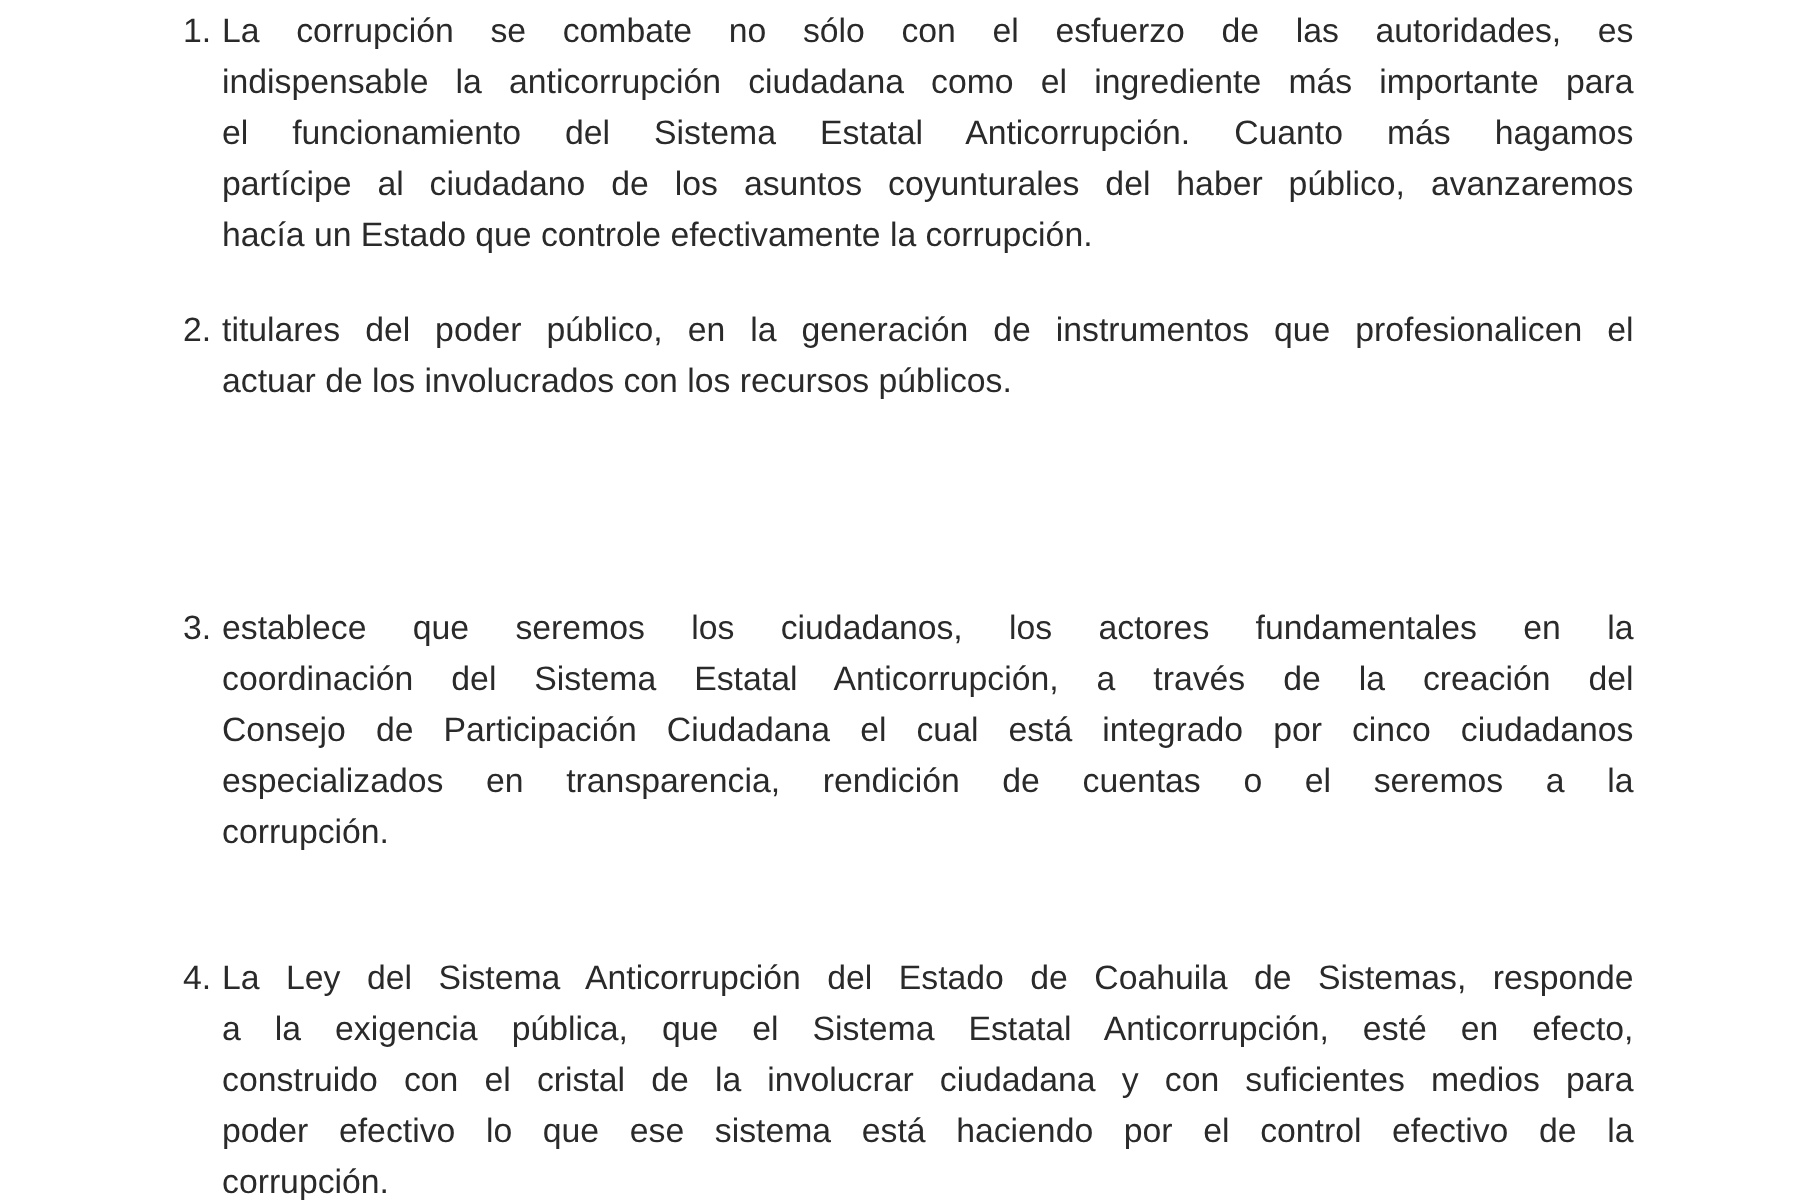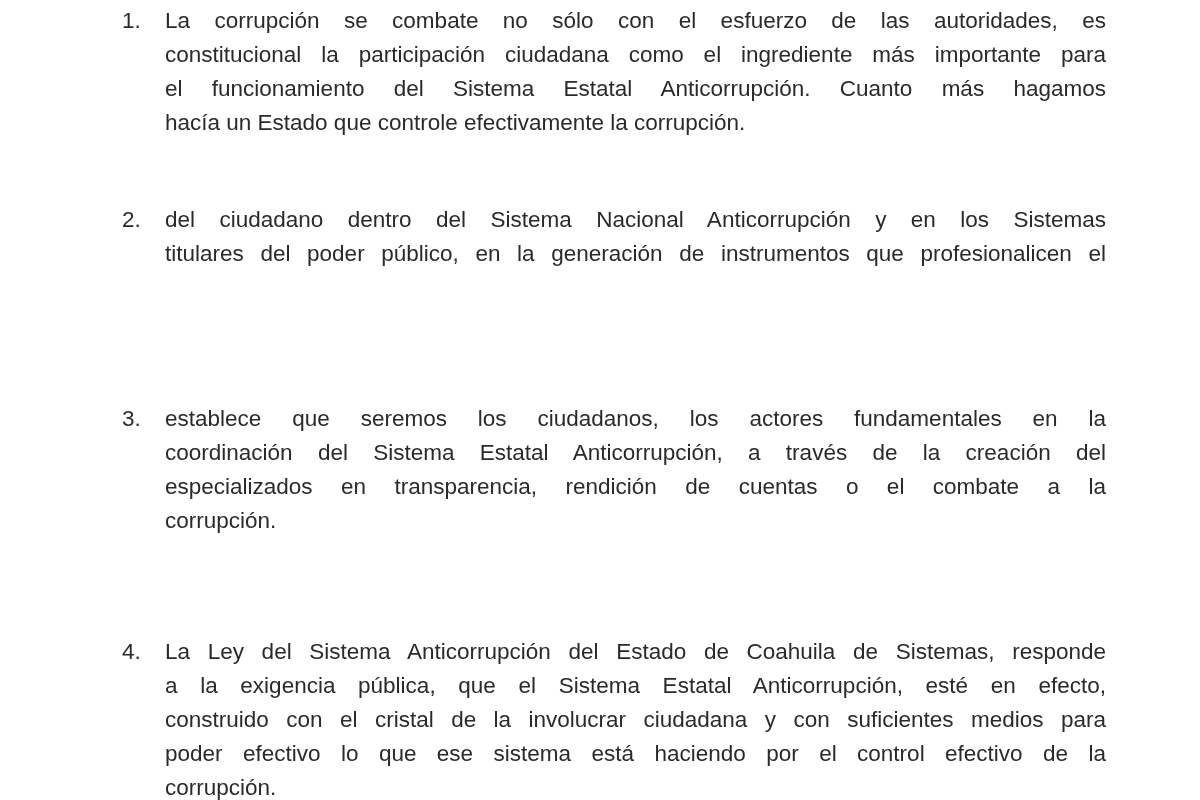"La corrupción se combate no" .item .body { left: 43px -> 26px }
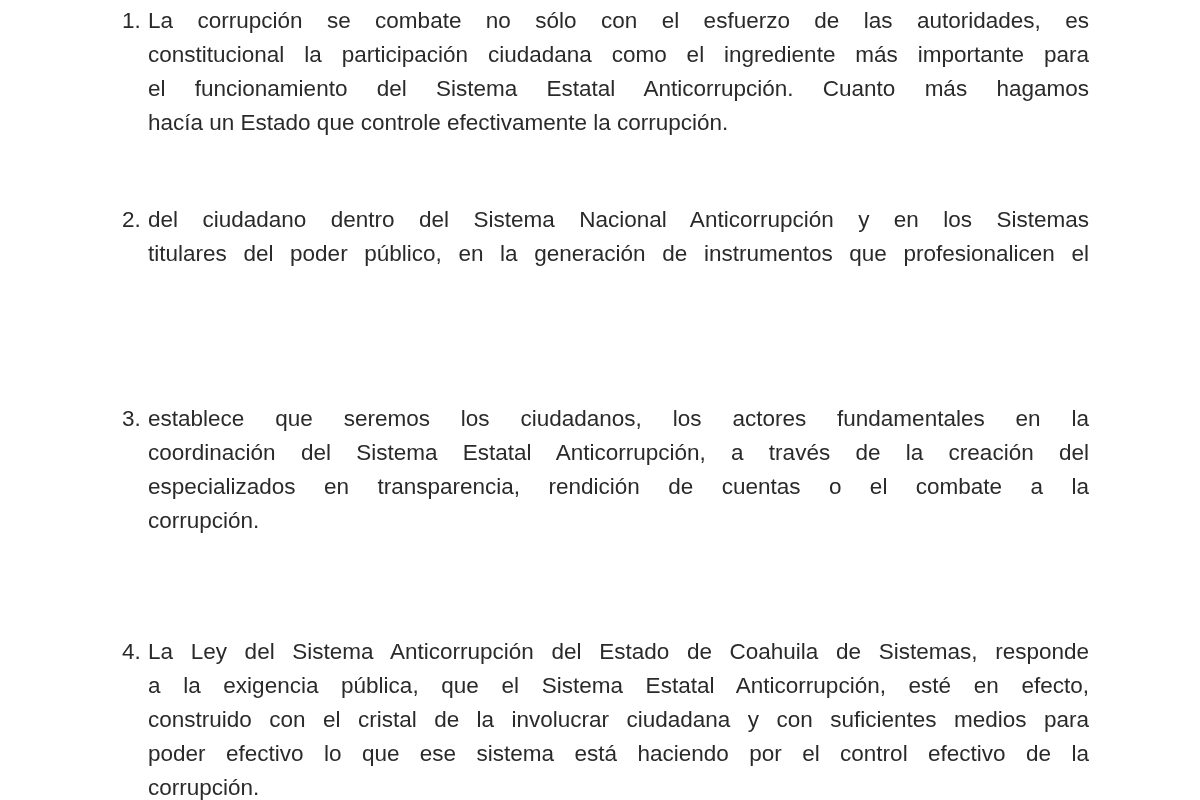"constitucional la participación" span.line { text: constitucional la participación -> indispensable la anticorrupción }
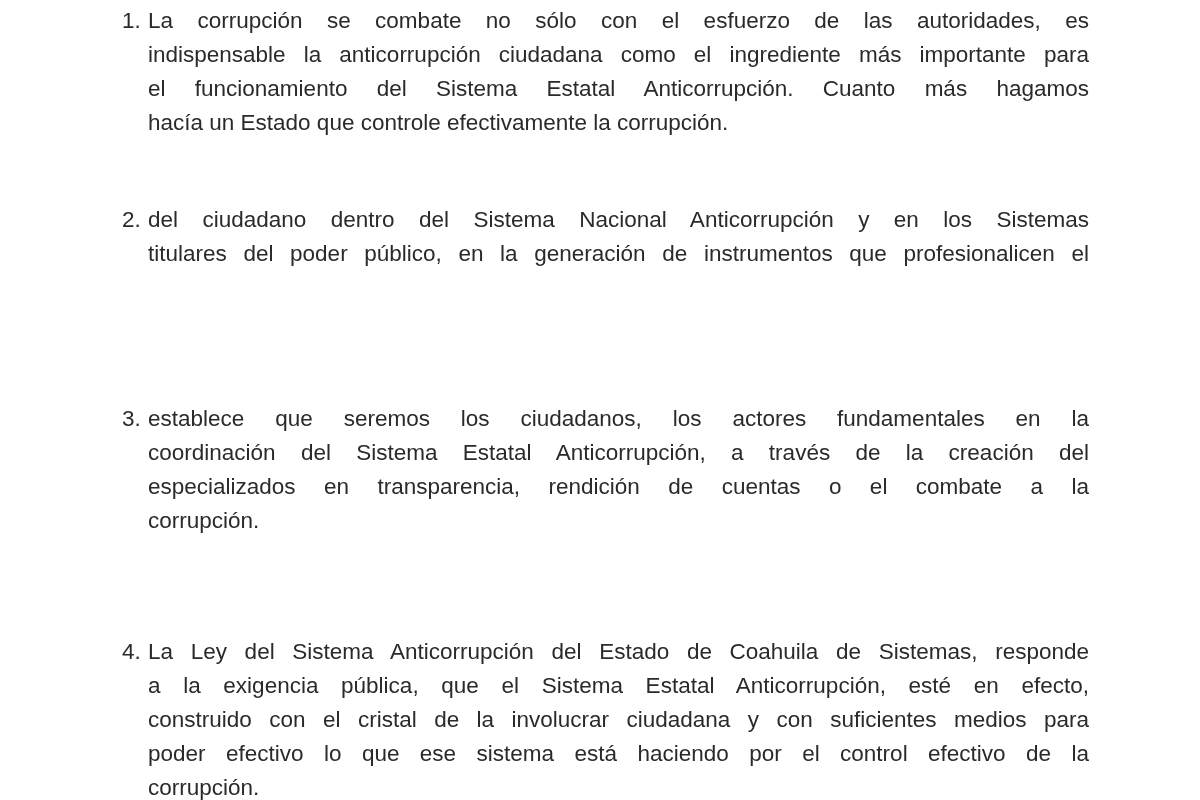"partícipe al ciudadano de los" span.line { html: none -> <span>partícipe al ciudadano de los asuntos coyunturales del haber público, avanzaremos</span> }
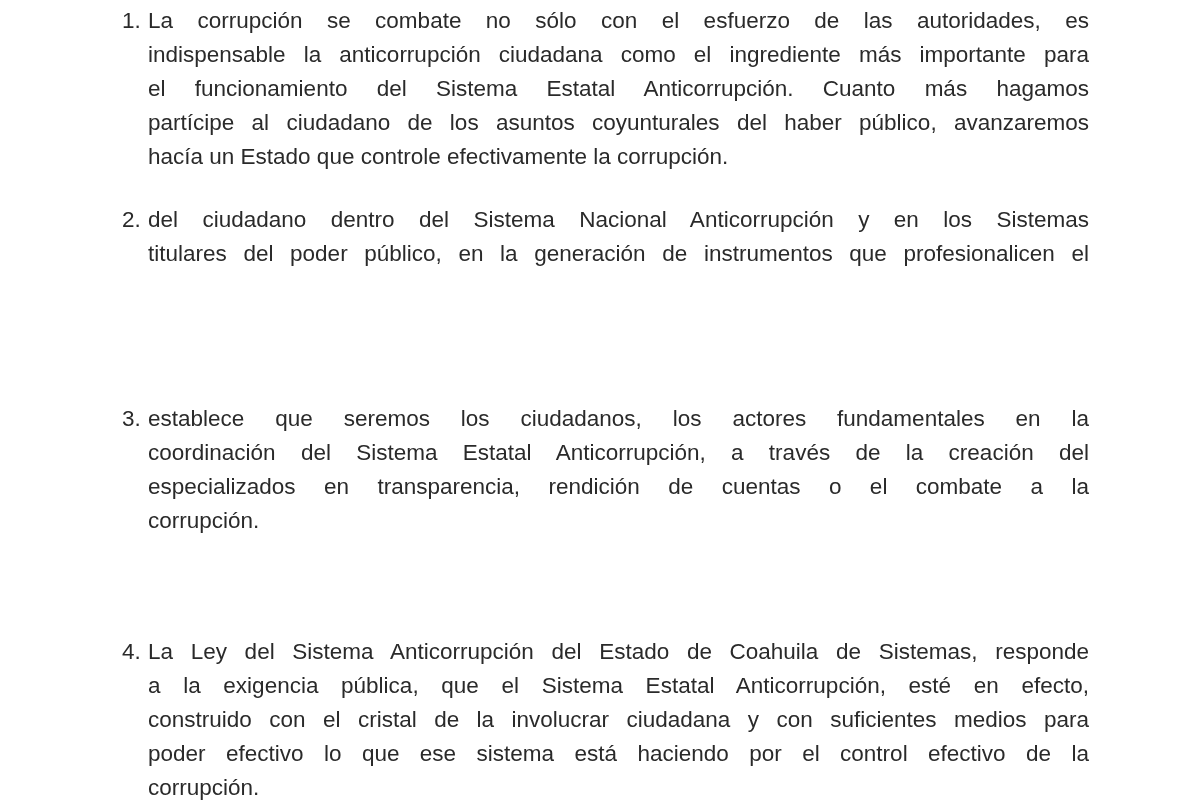"del ciudadano dentro del Sistema" span.line { html: <span>del ciudadano dentro del Sistema Nacional Anticorrupción y en los Sistemas</span> -> none }
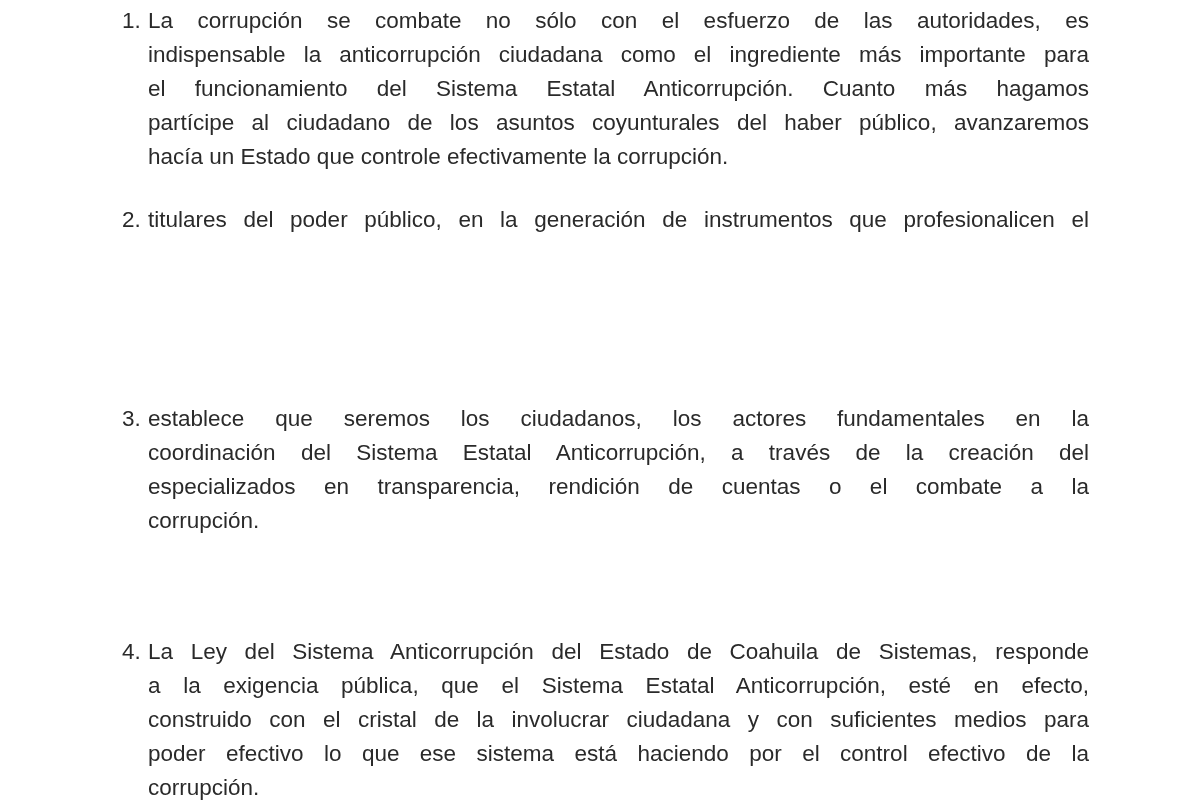"actuar de los involucrados con" span.line { html: none -> <span>actuar de los involucrados con los recursos públicos.</span> }
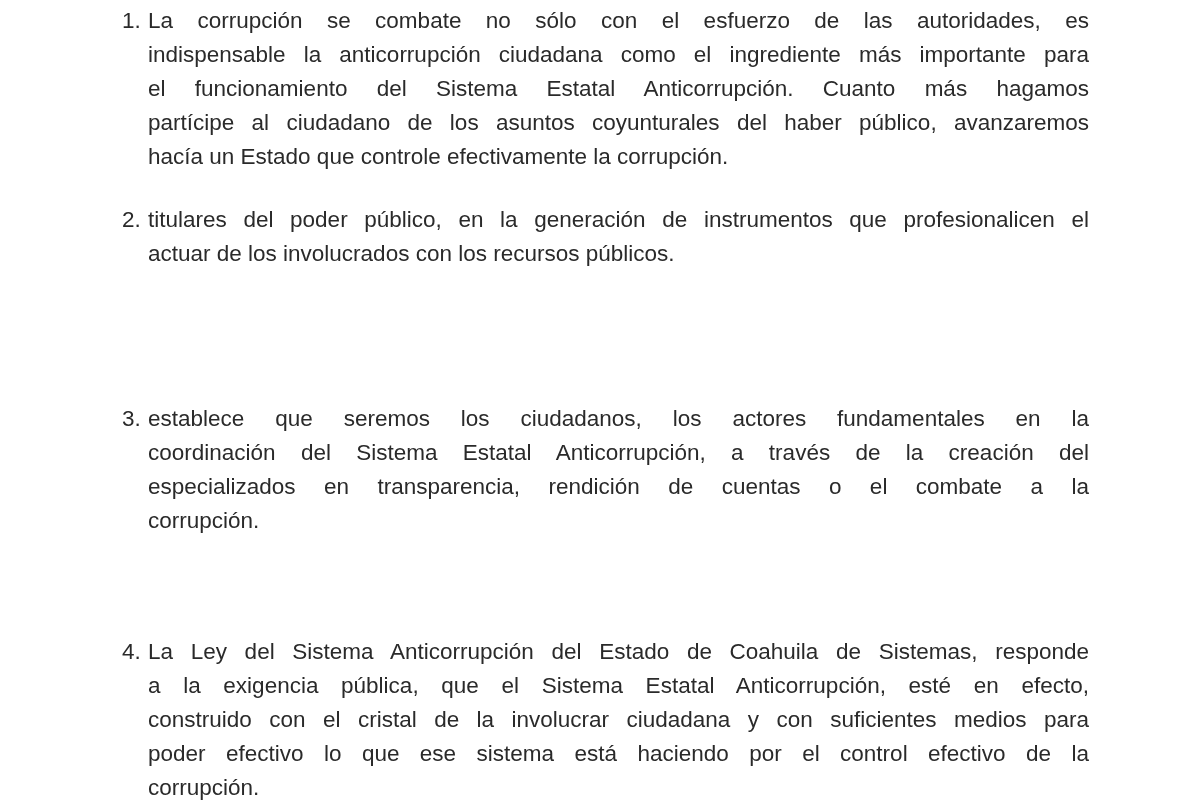"Consejo de Participación Ciudadana el" span.line { html: none -> <span>Consejo de Participación Ciudadana el cual está integrado por cinco ciudadanos</span> }
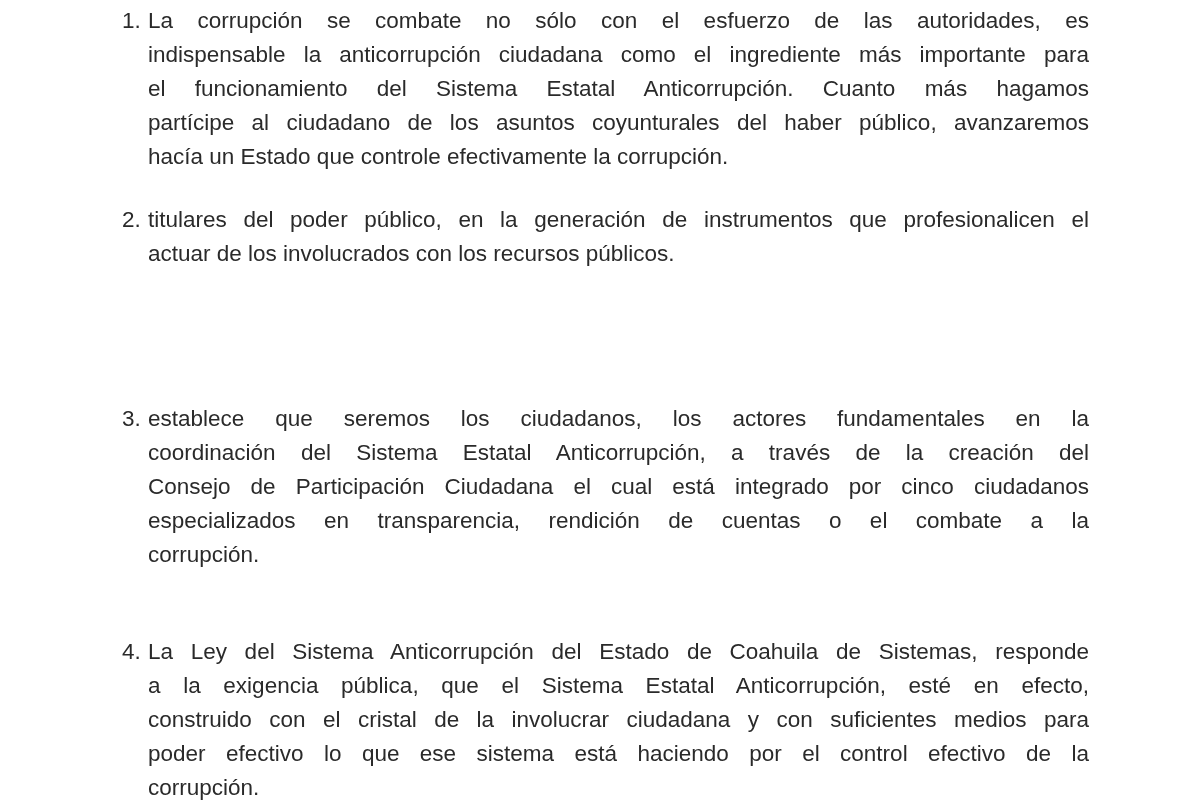"especializados en transparencia," span.line { text: combate -> seremos }
